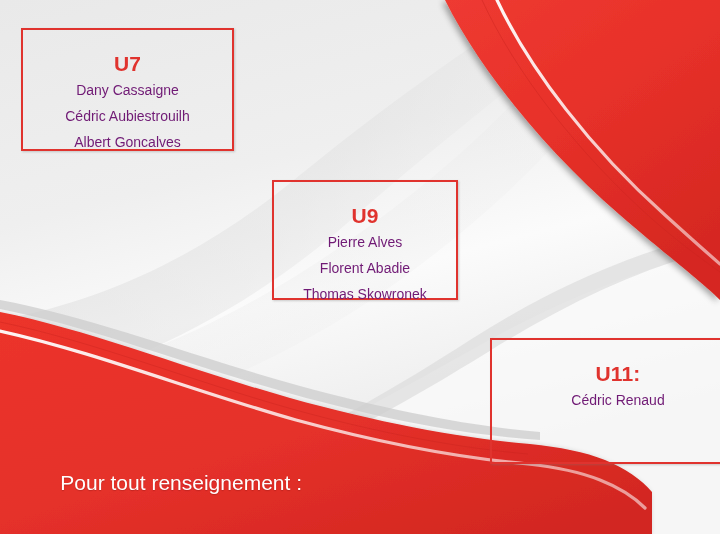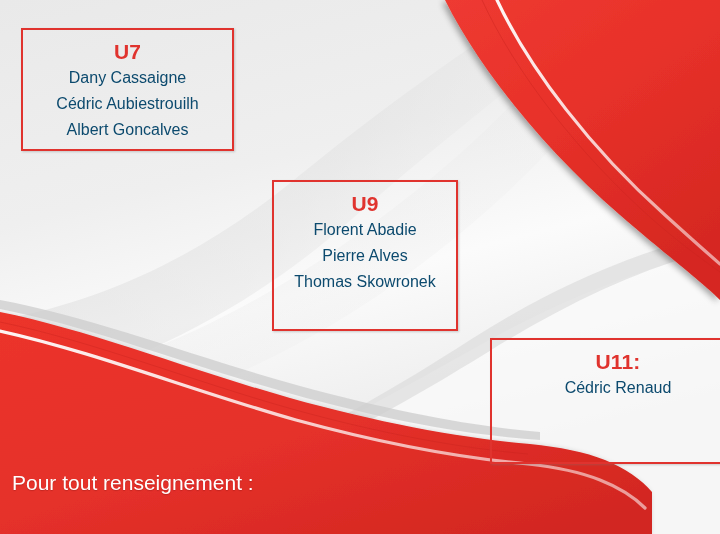"U7" .team-box { padding: 8px 8px 6px 8px -> 20px 8px 6px 8px }
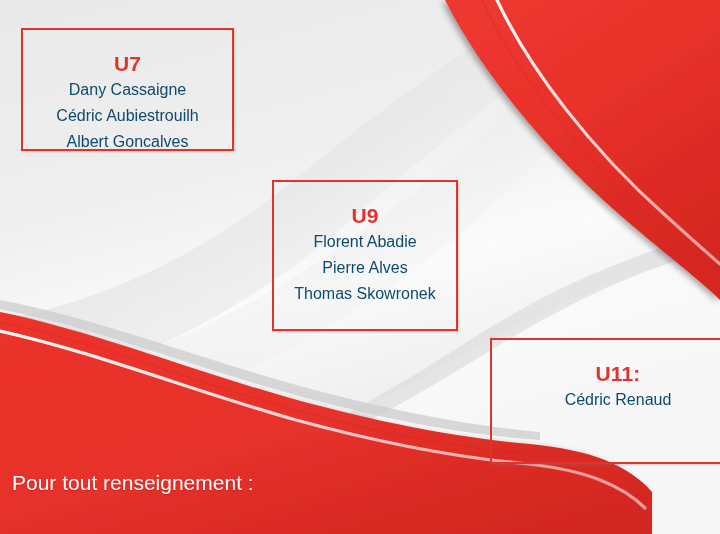"Dany Cassaigne" .team-member { color: #0c4a6e -> #701a75; font-size: 16px -> 14px }
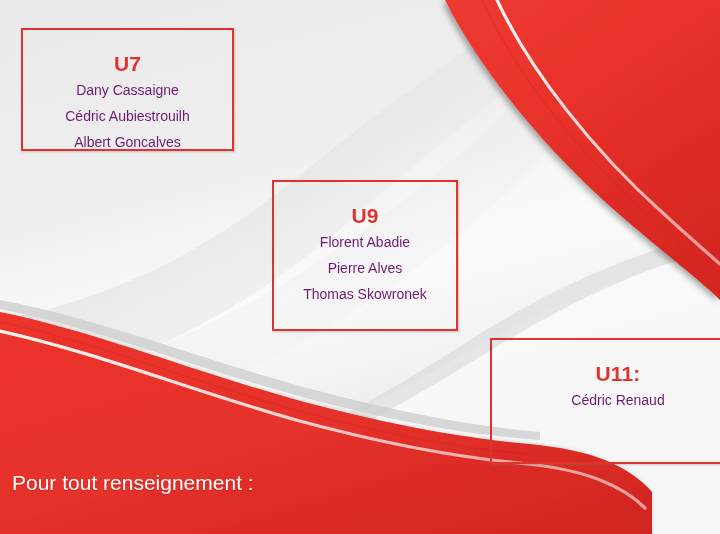"U9" #box-u9 { height: 151px -> 120px }
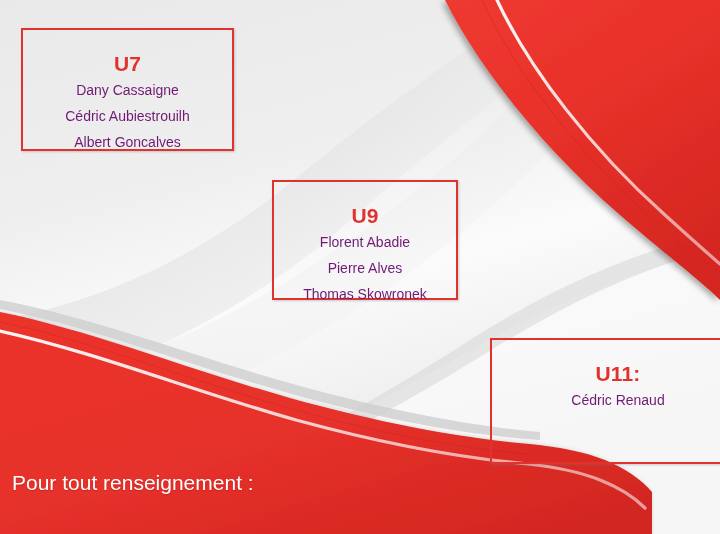"Florent Abadie" div.team-member { order: before "Pierre Alves" -> after "Pierre Alves" }
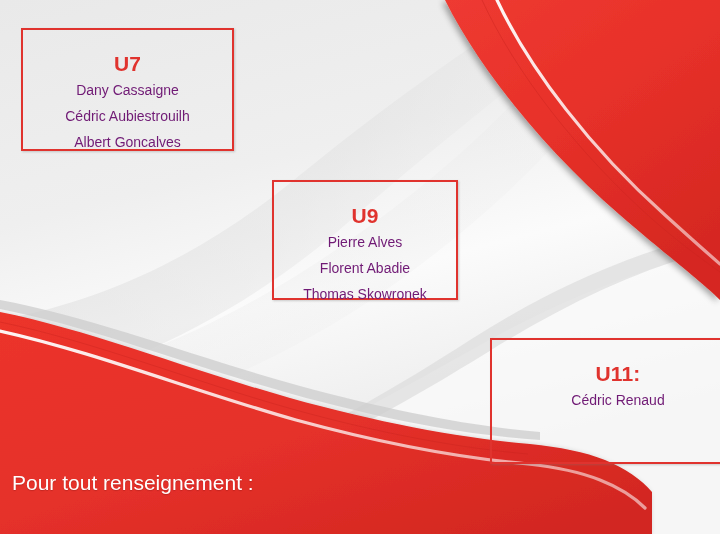"Pour tout renseignement :" #contact { text-align: left -> right }
